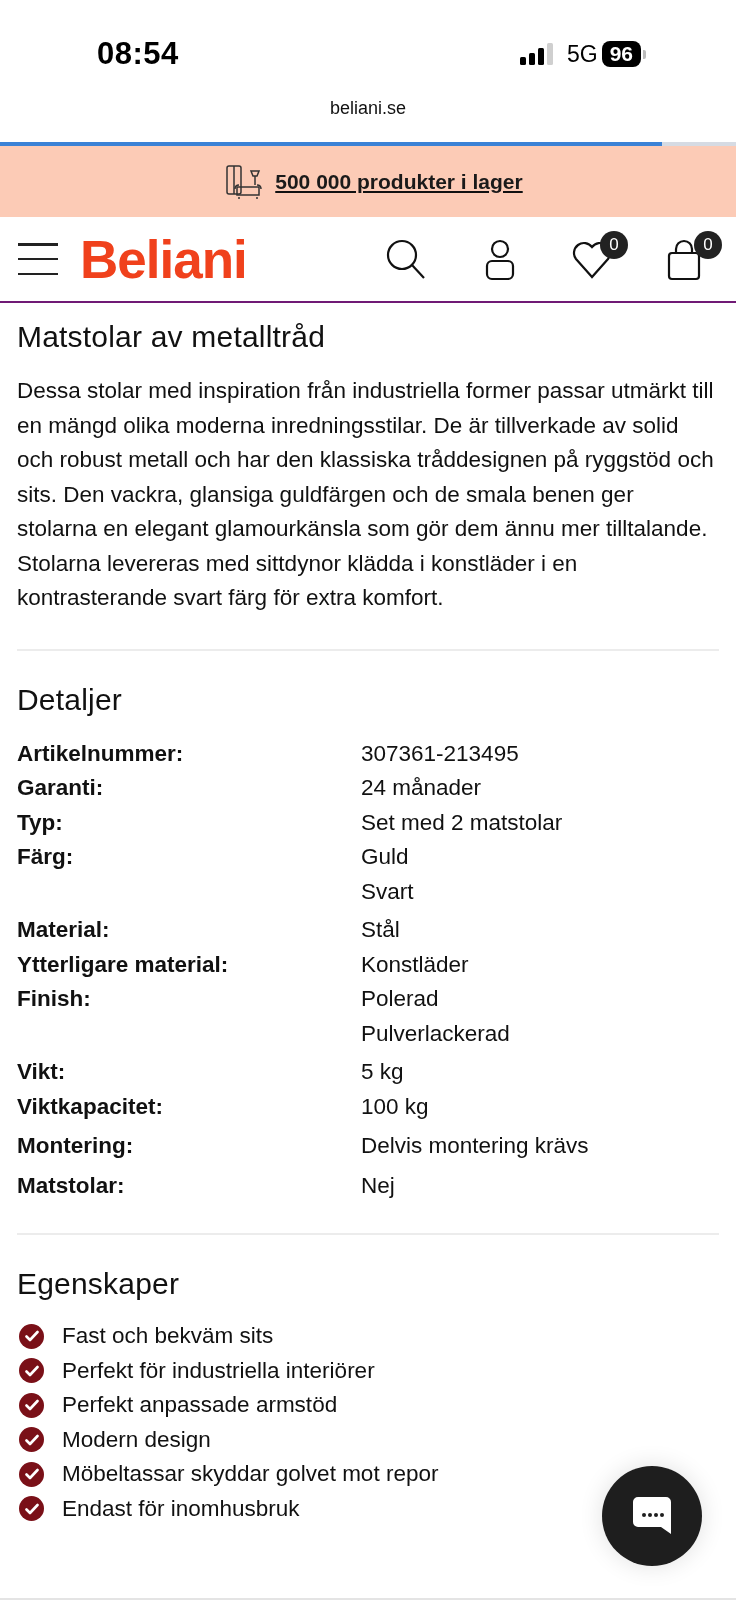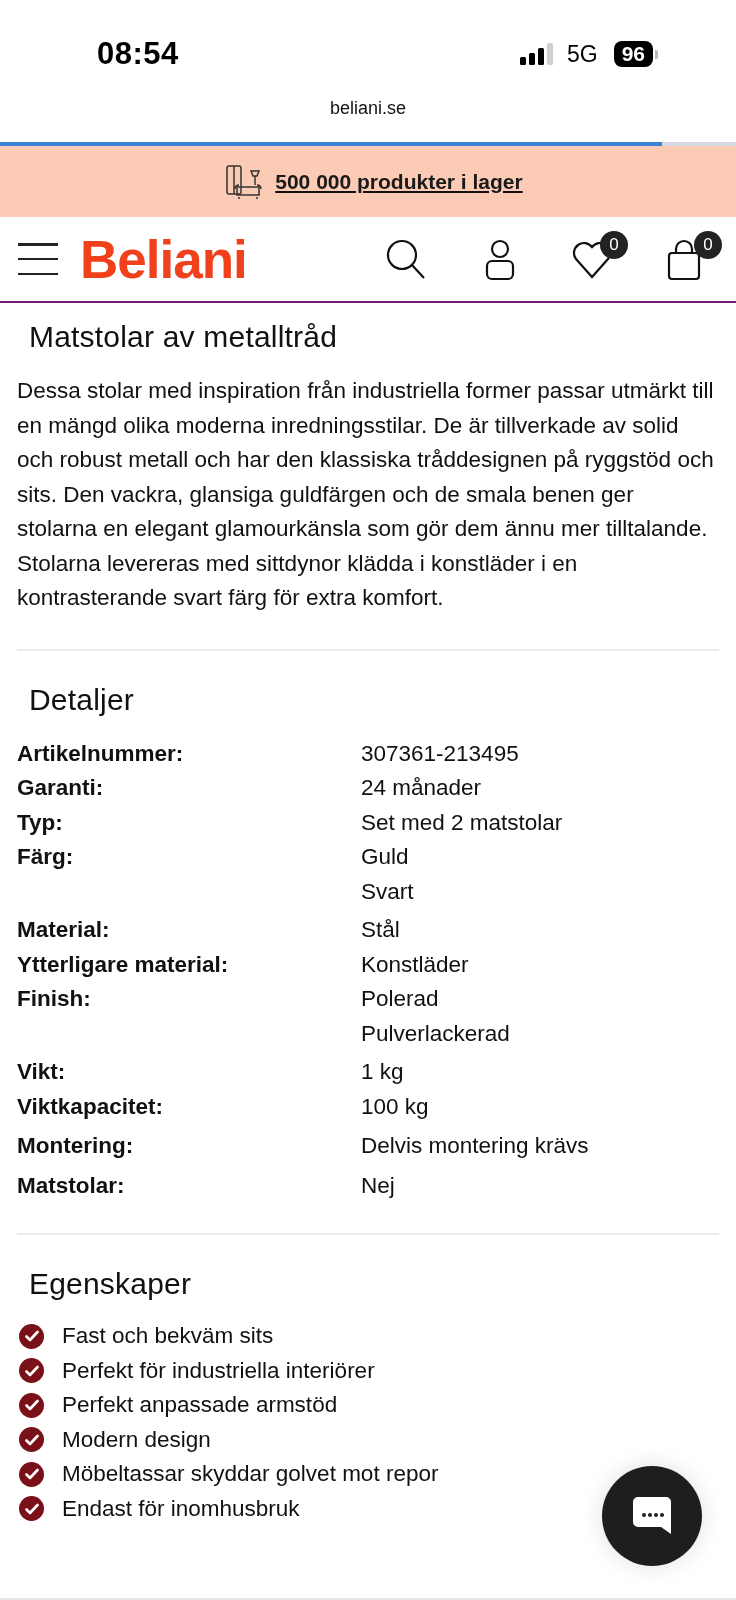"5G" .net { margin-right: 16px -> 4px }
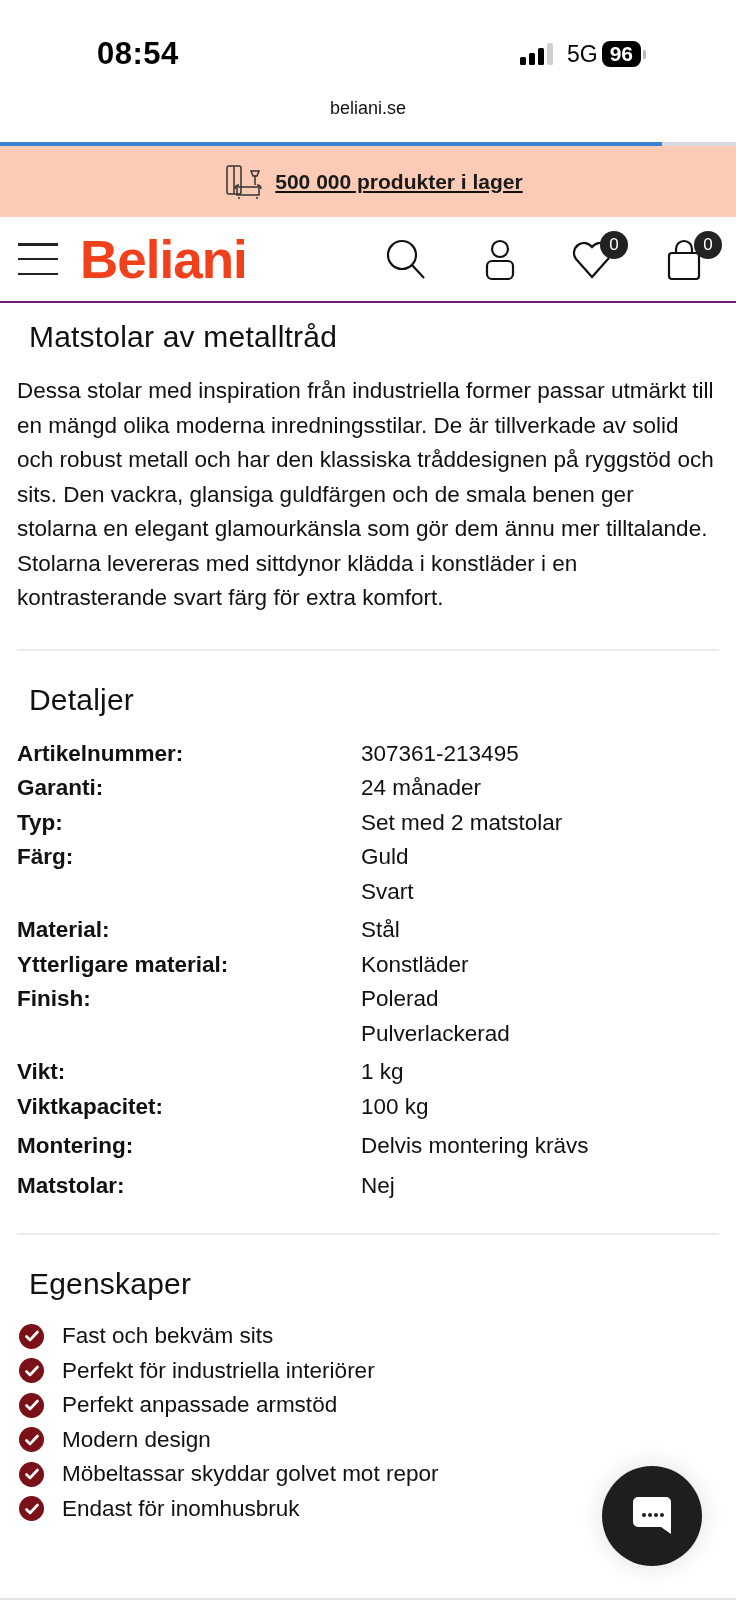"Matstolar av metalltråd" h2.section-title { margin-left: 12px -> none }
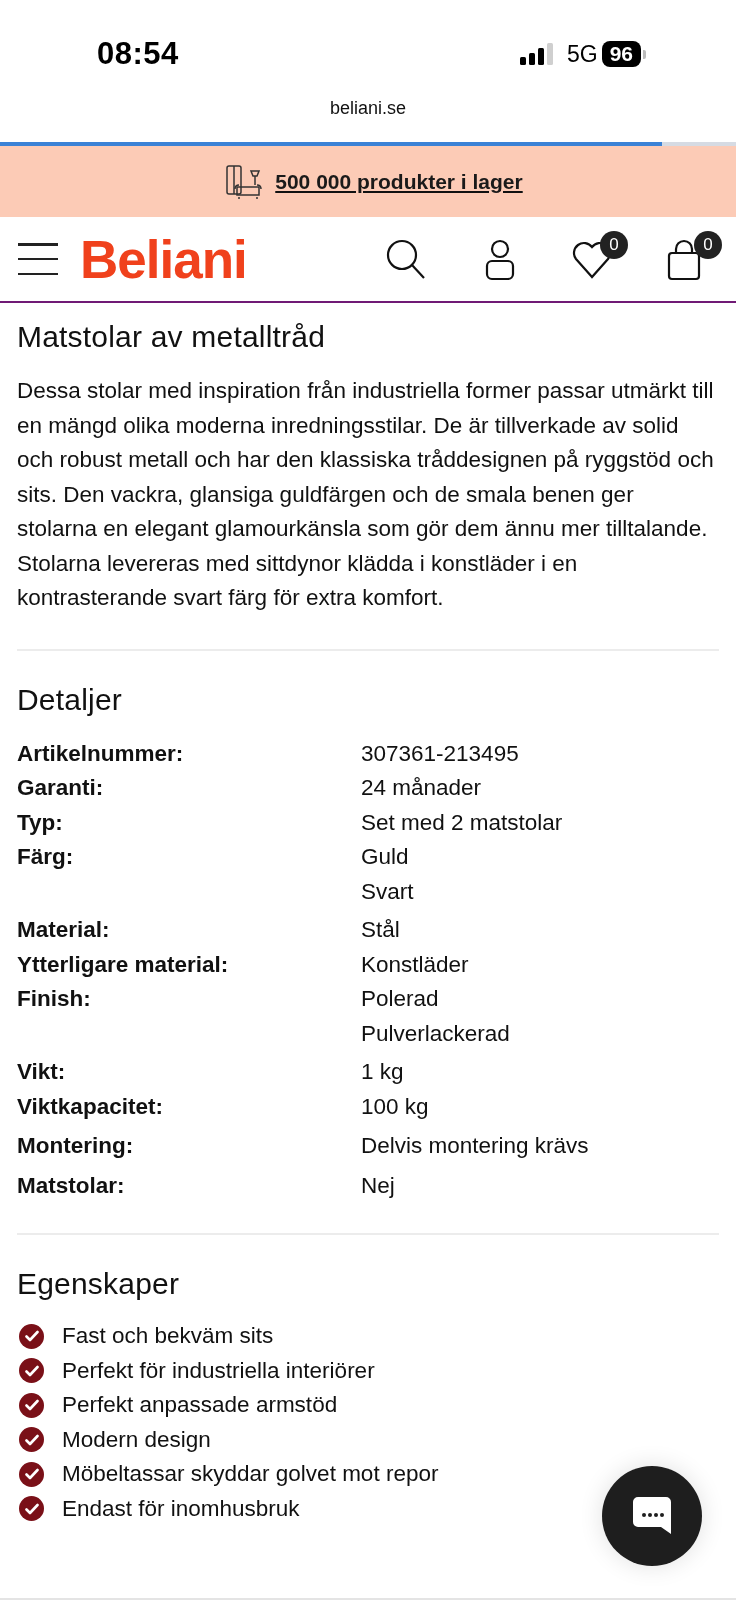"1 kg" div { text: 1 -> 5 }
